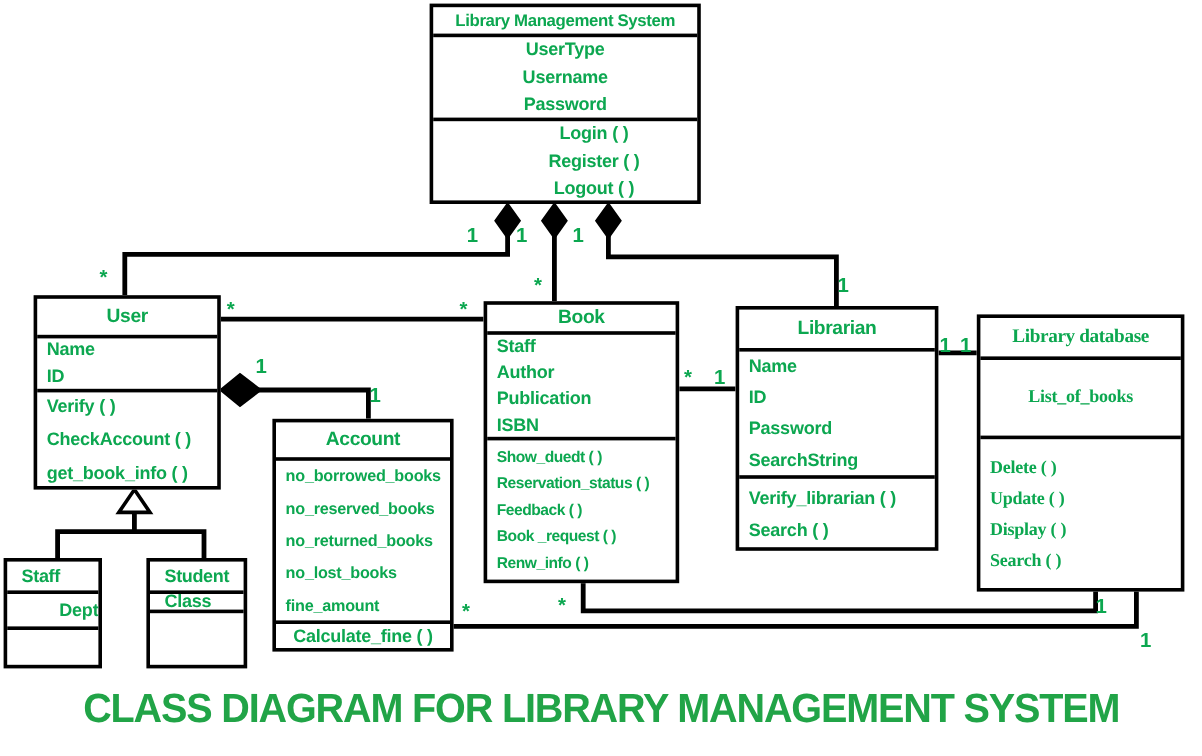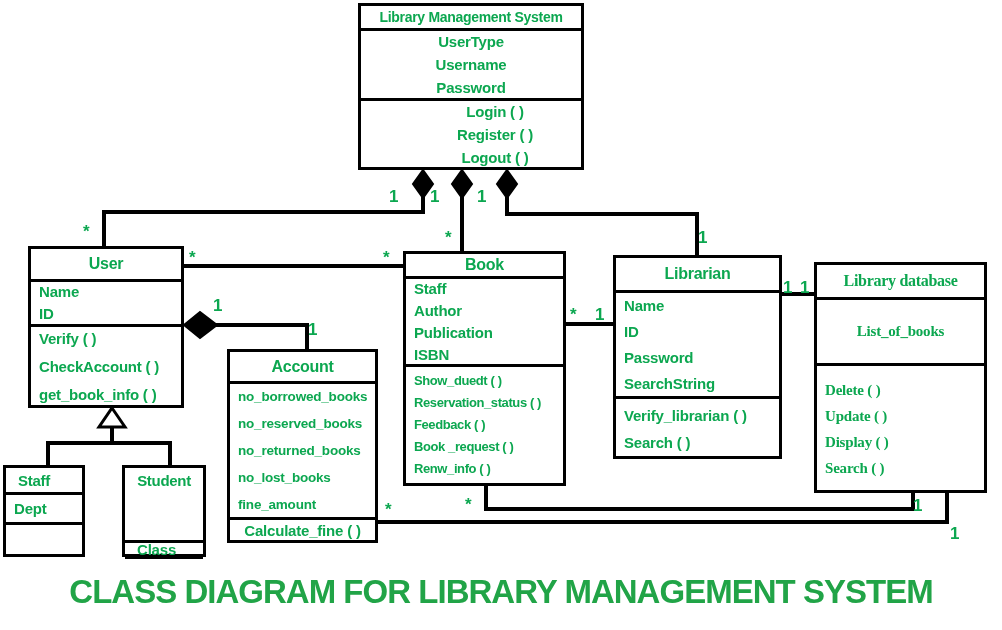"Dept" #box-staff .sec-attrs { text-align: none -> right }
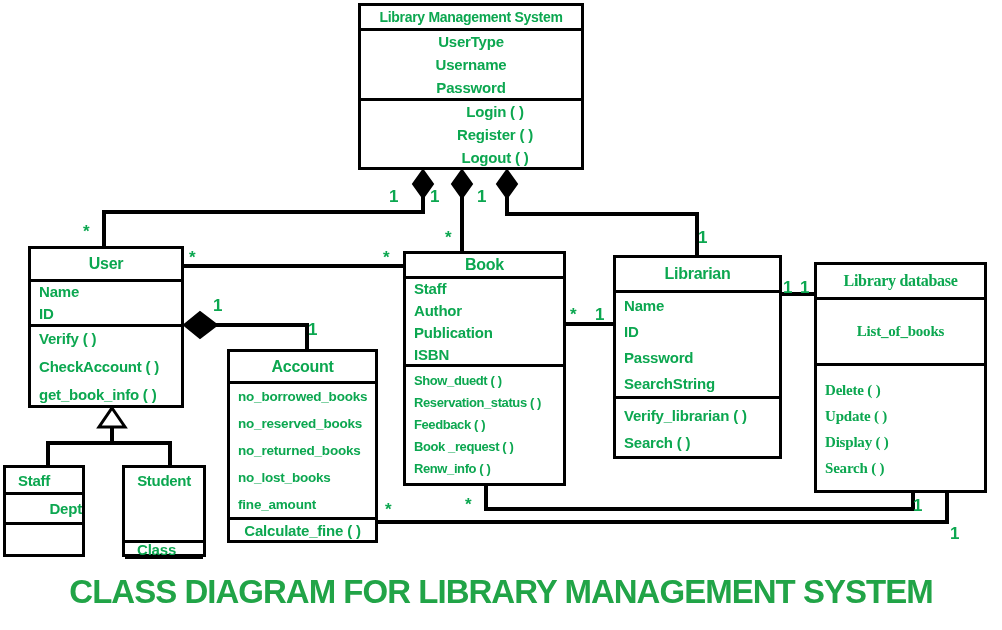"Class" #box-student .sec-attrs { margin-top: 48px -> none }
